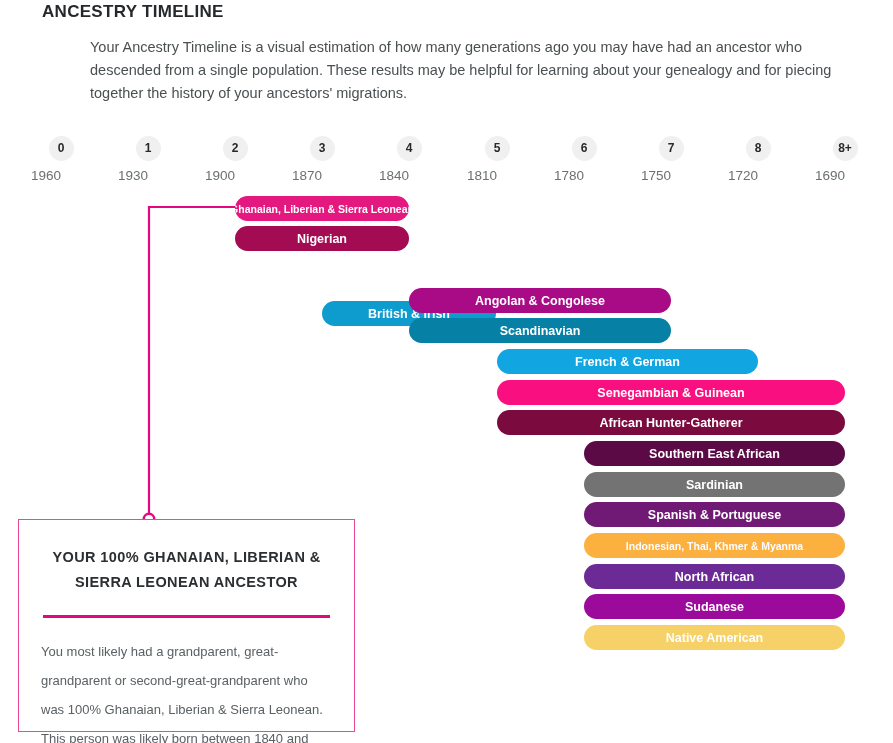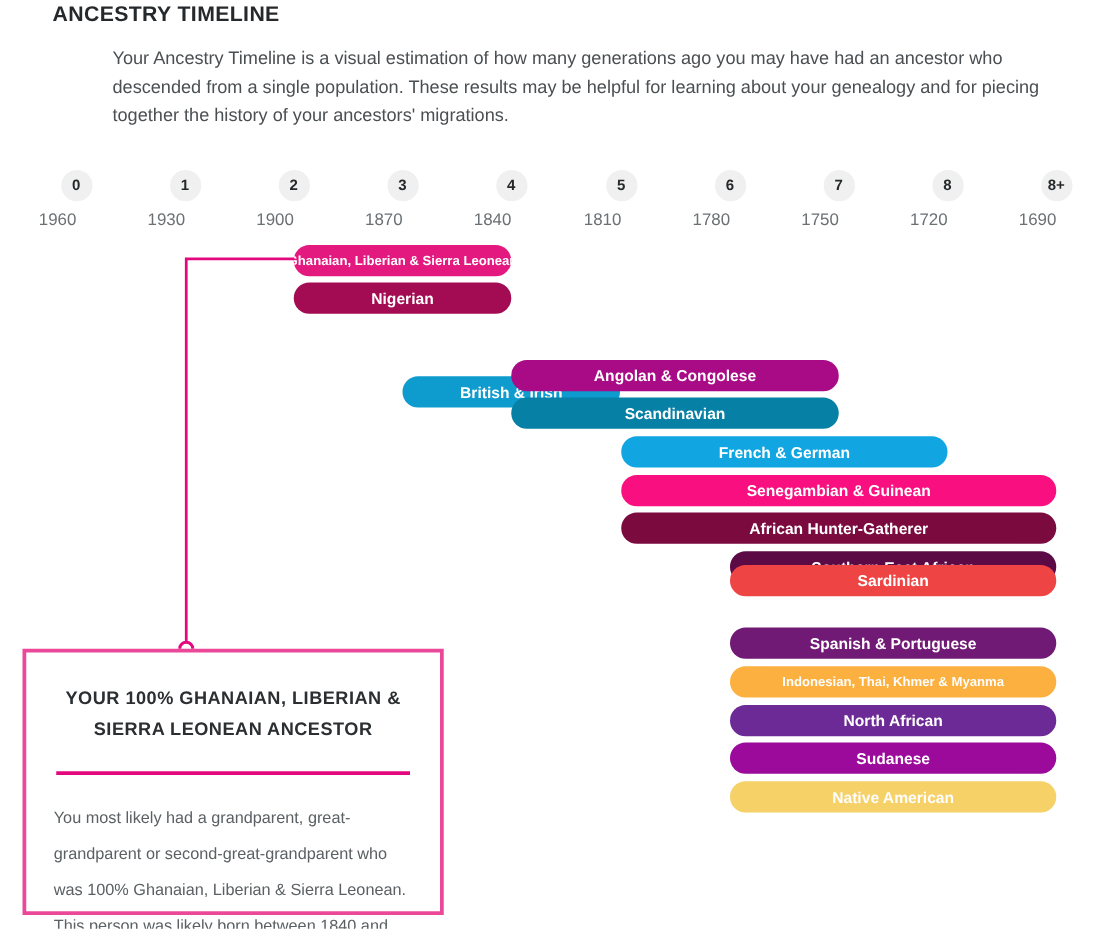"Sardinian" div.bar { background: #ef4444 -> #737373; top: 452px -> 472px }
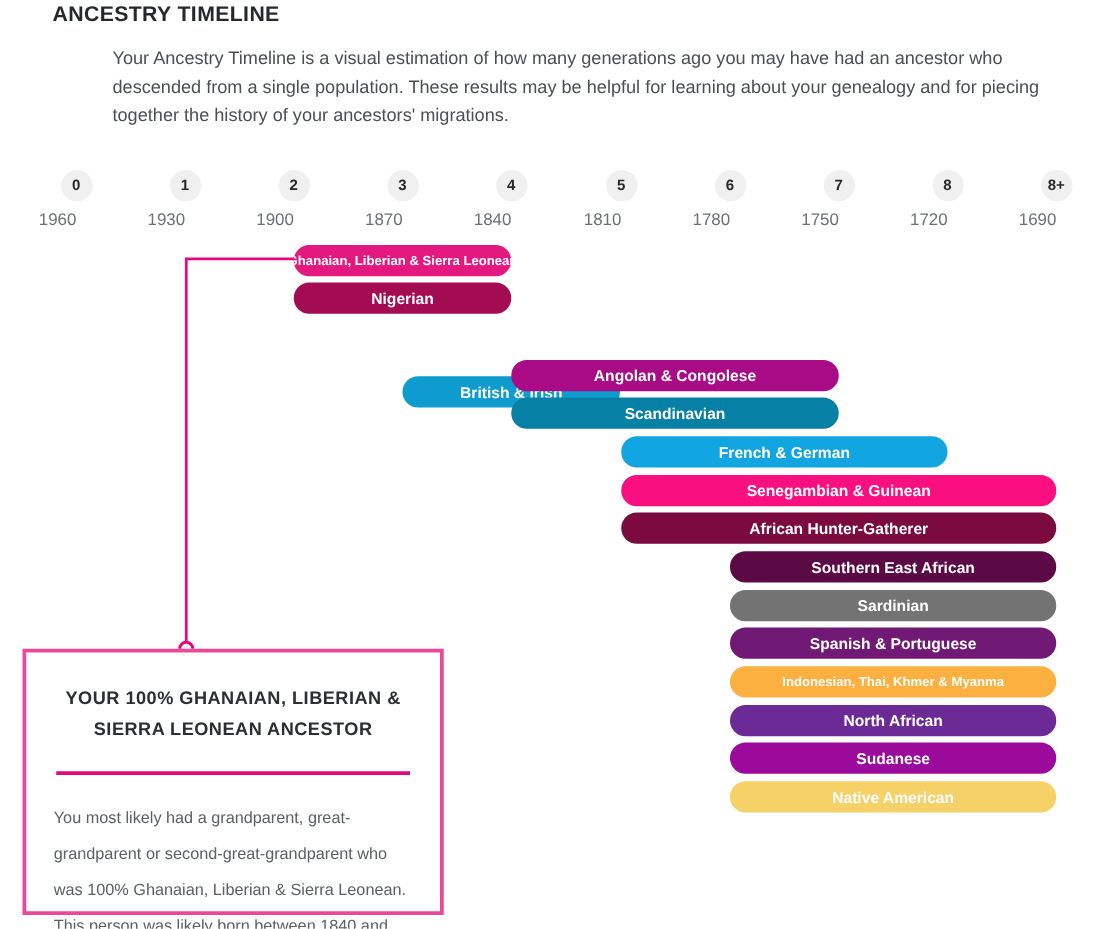"YOUR 100% GHANAIAN, LIBERIAN &" .callout { border: 3px solid #ec4899 -> 1px solid #ec4899 }
